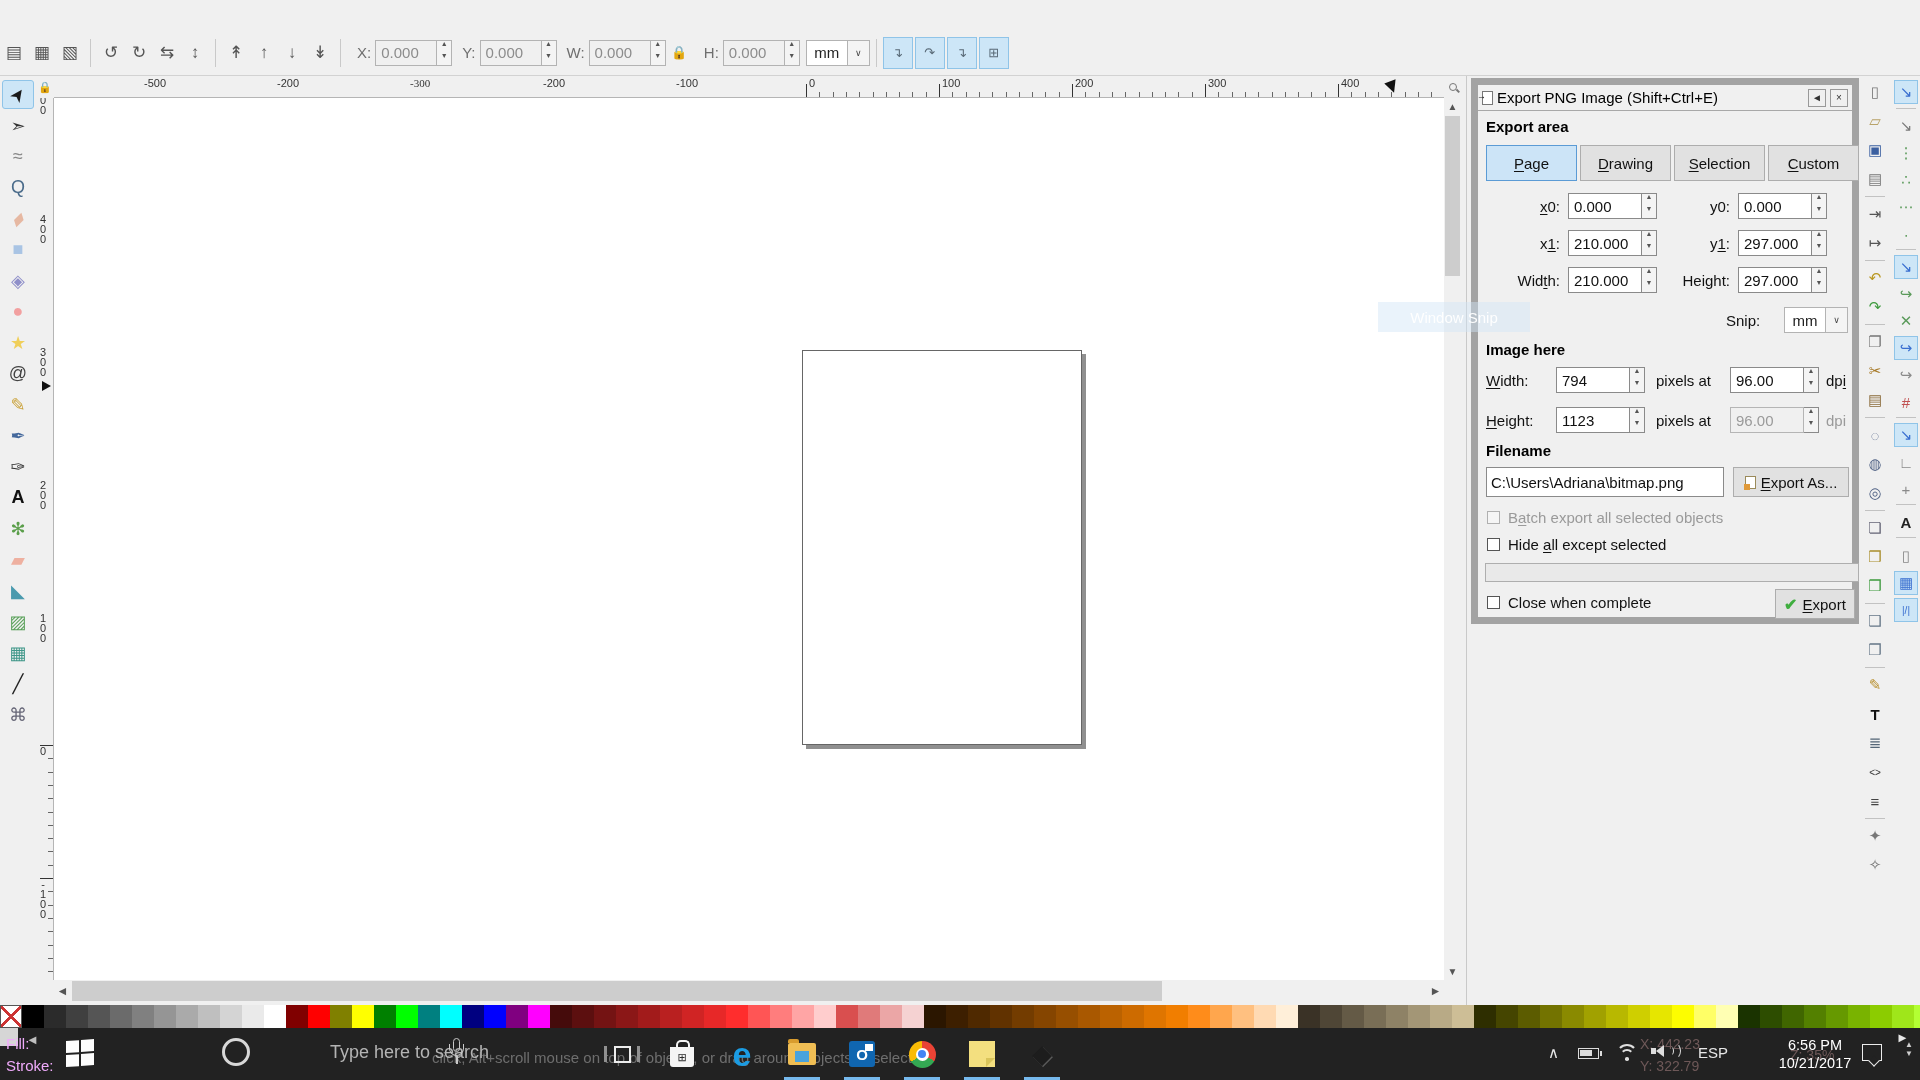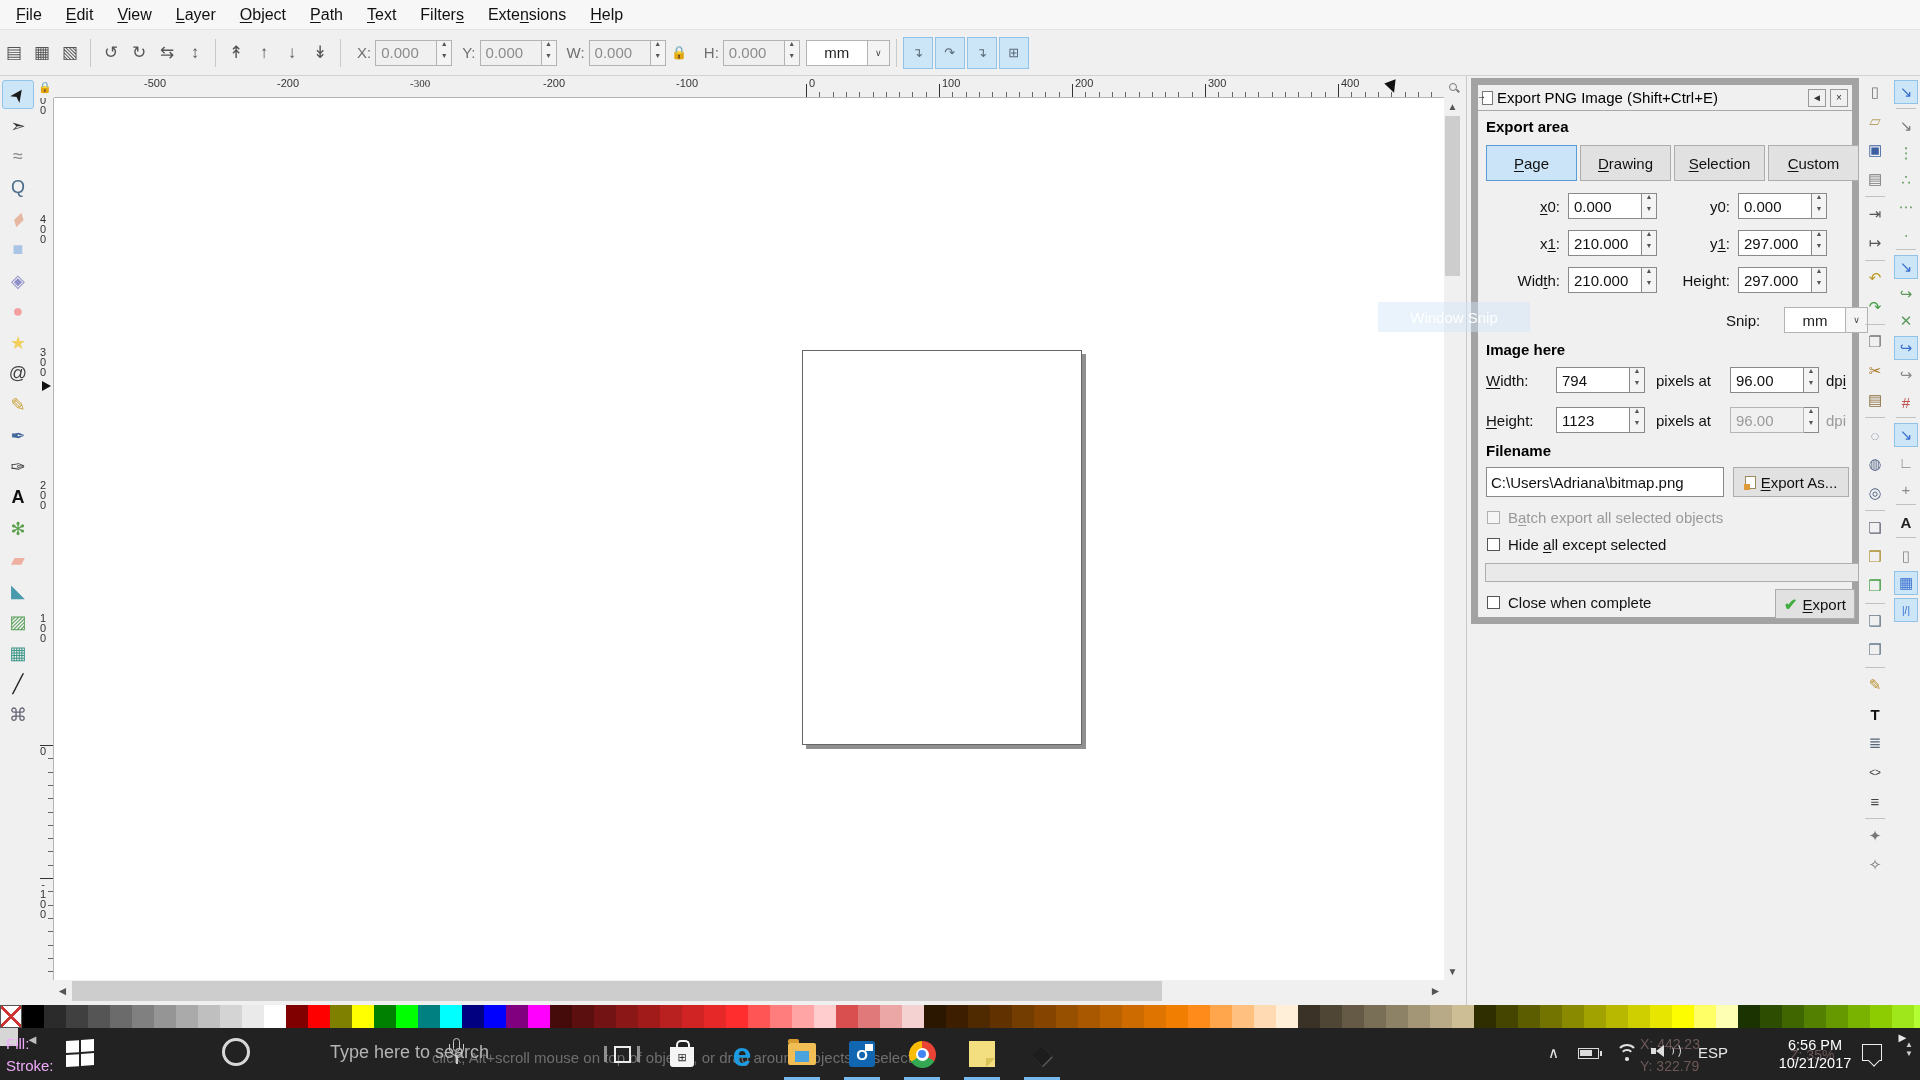"File" div { html: <div> <div><u>F</u>ile</div> <div><u>E</u>dit</div> <div><u>V</u>iew</div> <div><u>L</u>ayer</div> <div><u>O</u>bject</div> <div><u>P</u>ath</div> <div><u>T</u>ext</div> <div>Filter<u>s</u></div> <div>Exte<u>n</u>sions</div> <div><u>H</u>elp</div> </div> -> none }
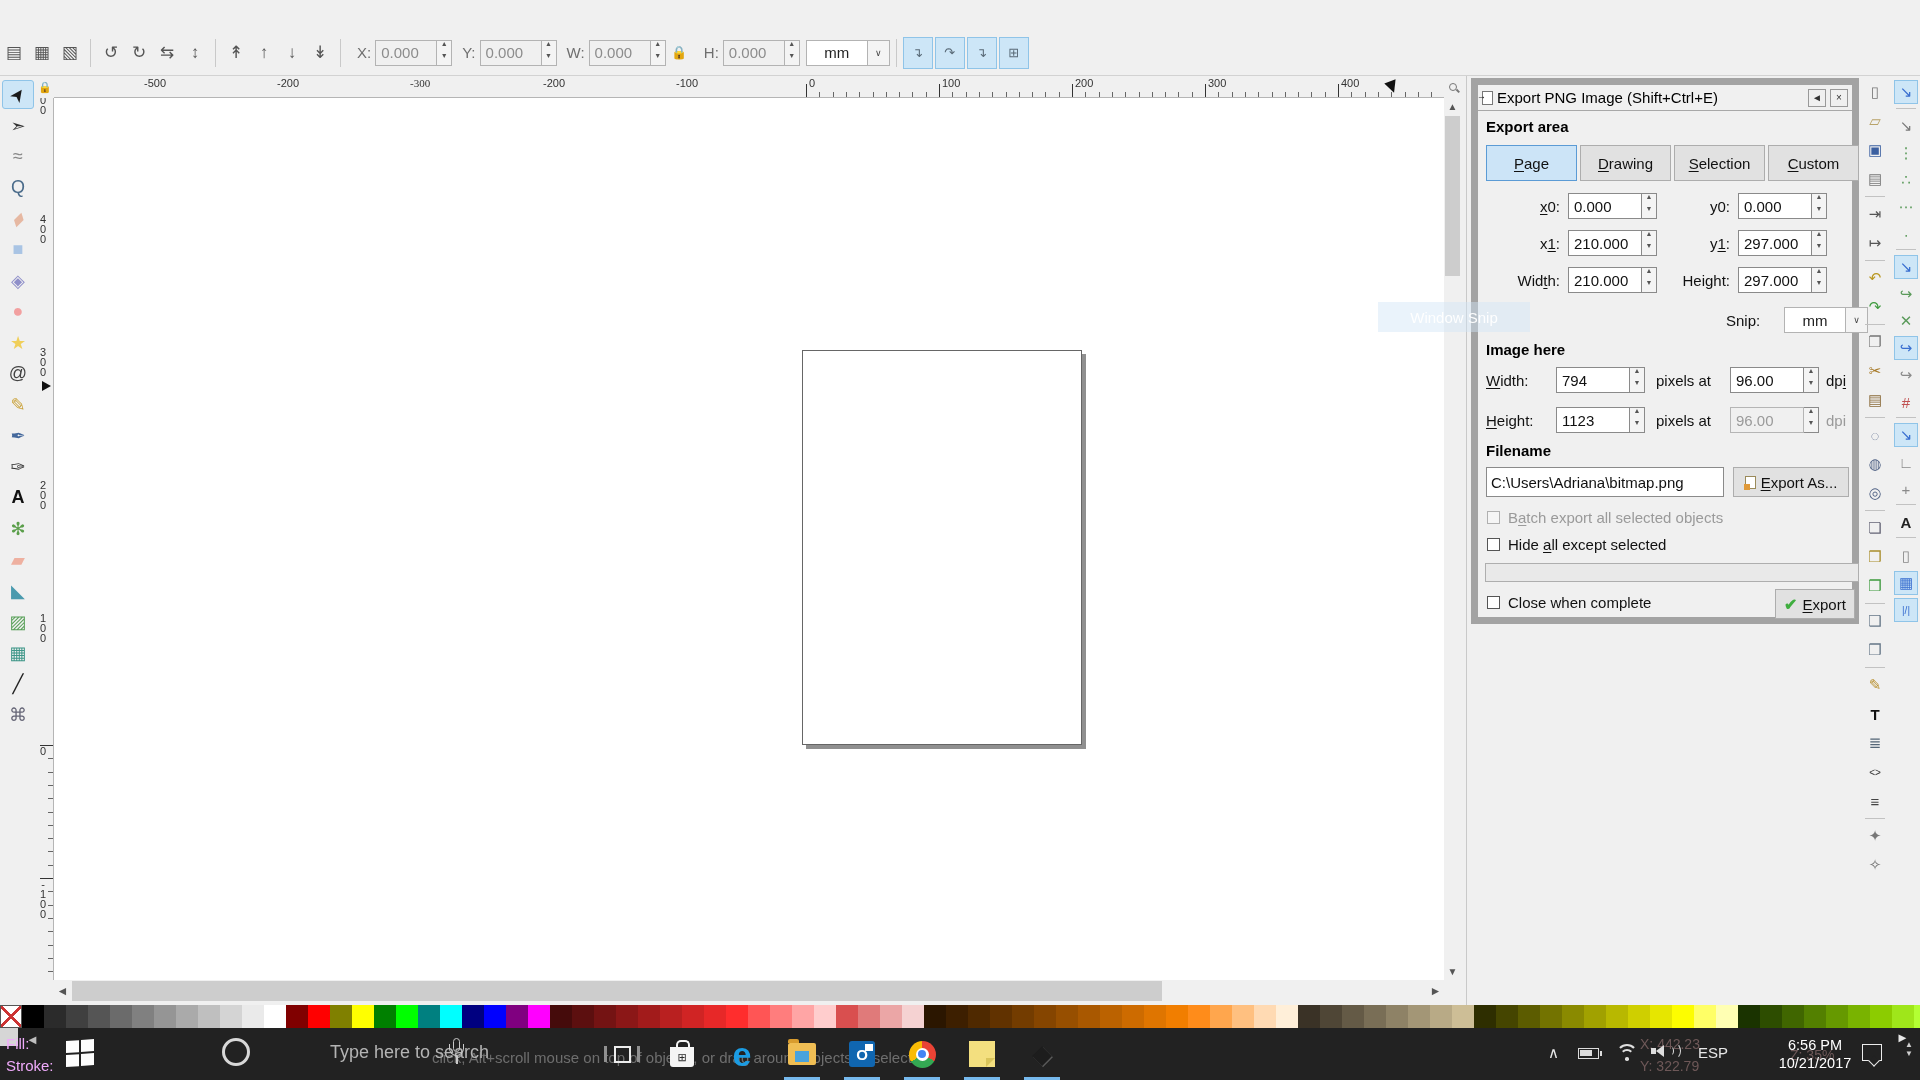"mm" .unitbox .uval { width: 62px -> 42px }
